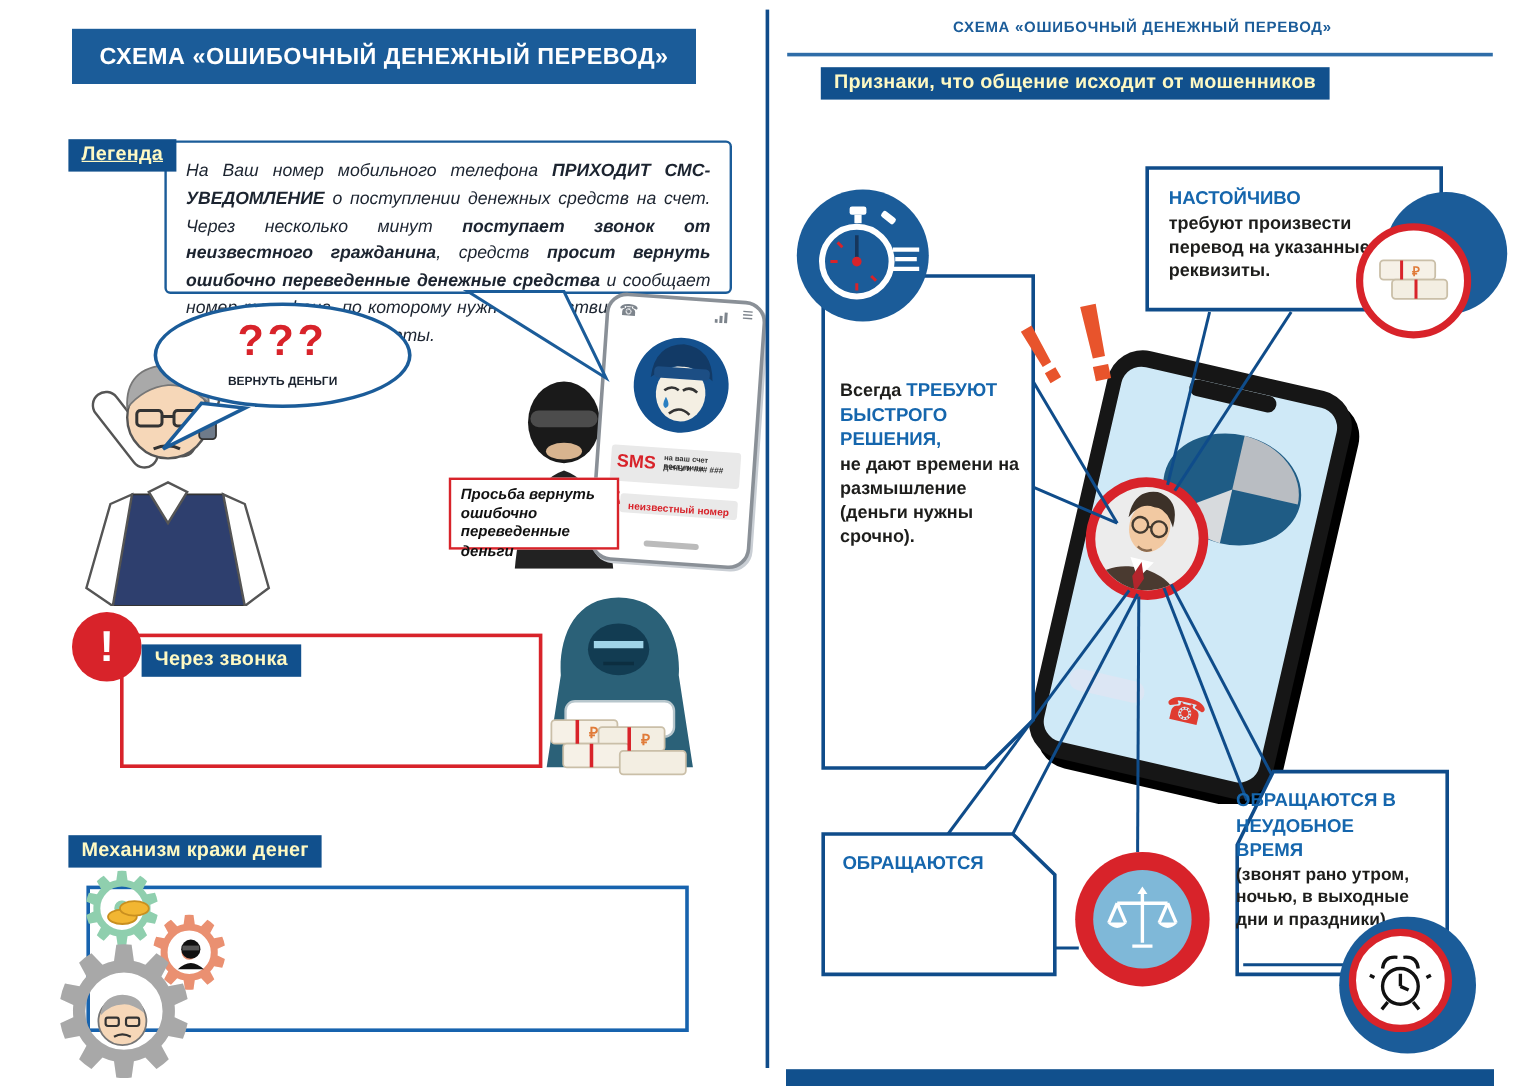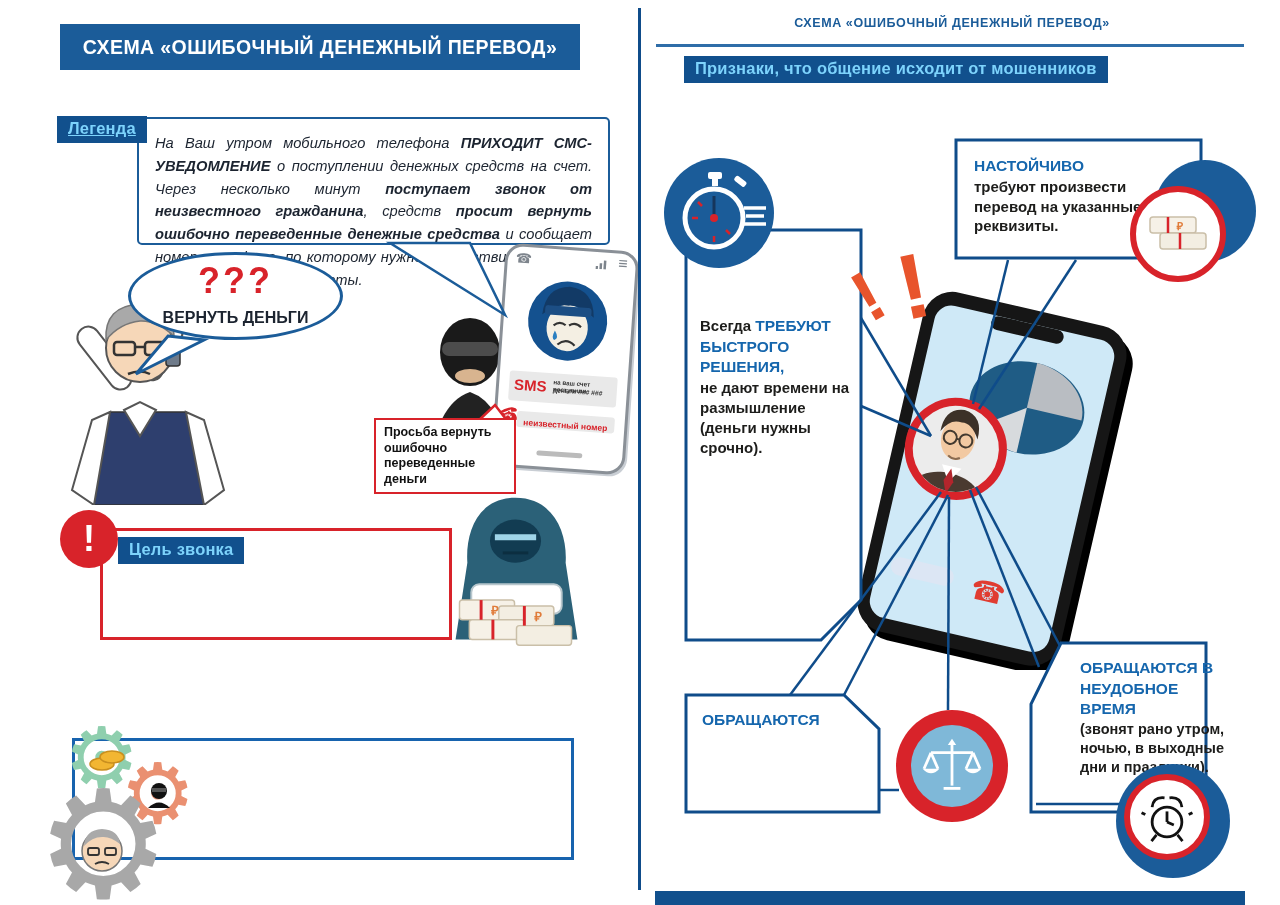"Признаки, что общение исходит от" .chip { color: #7dd3fc -> #fef9c3 }
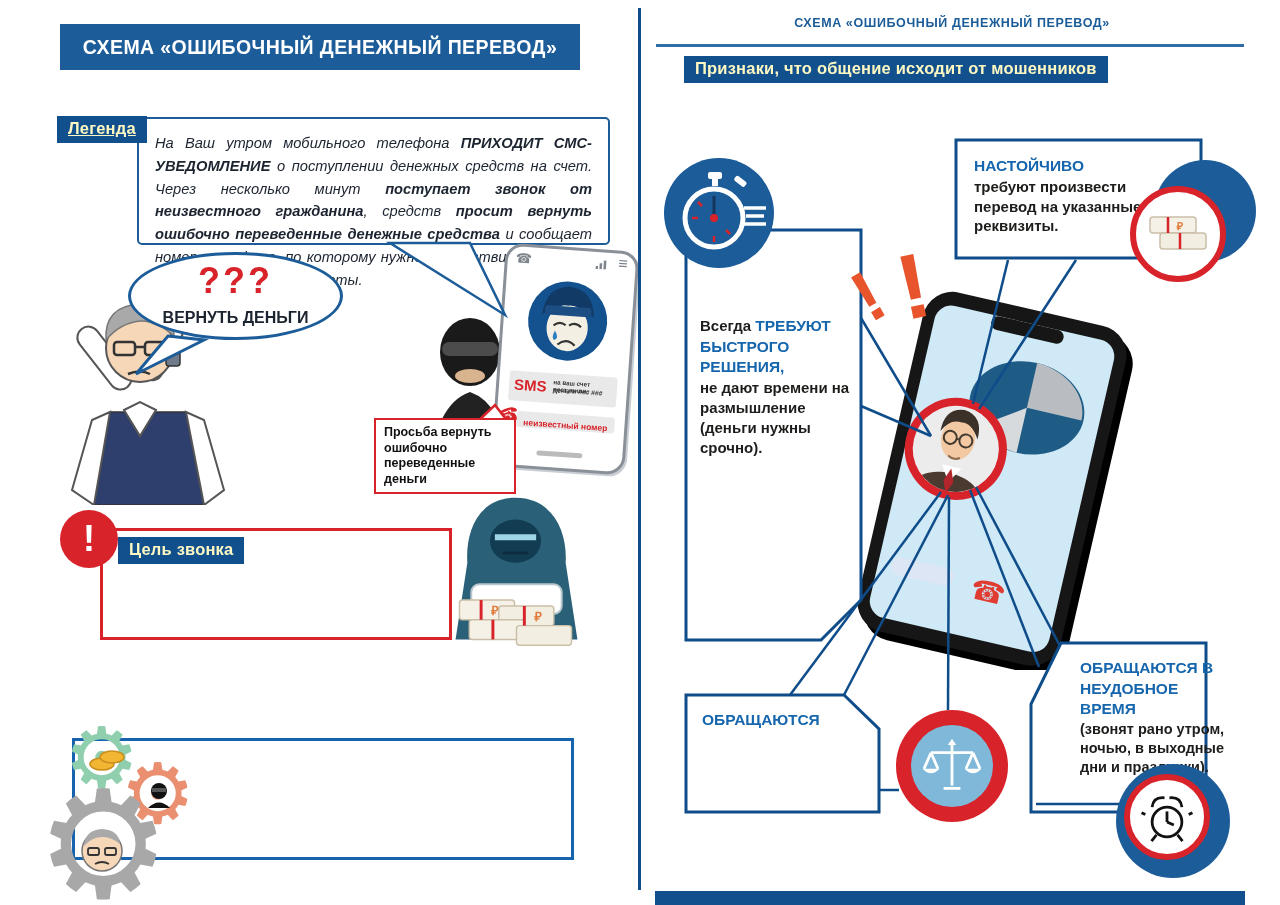"На Ваш утром мобильного телефона" span { text: утром -> номер }
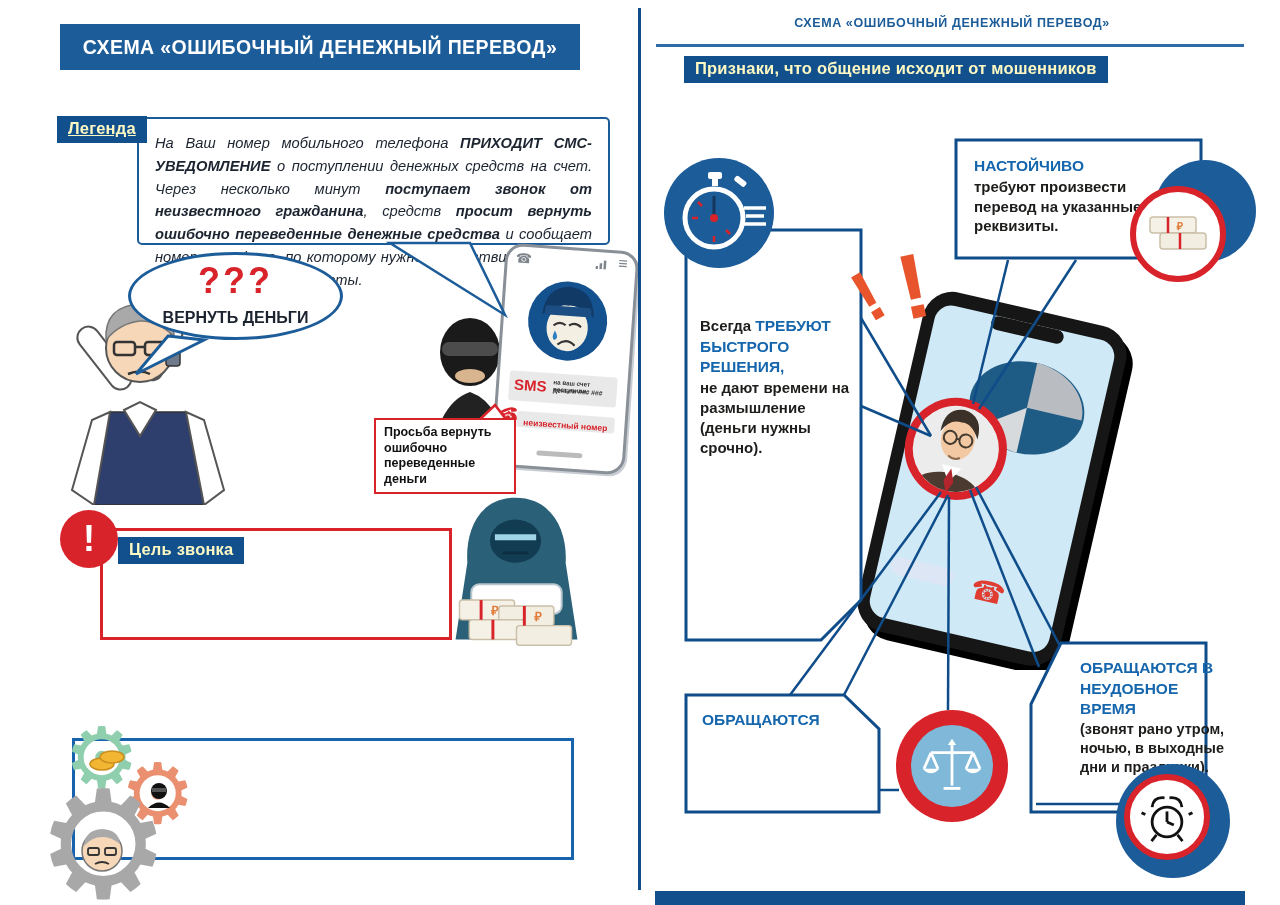"ВЕРНУТЬ ДЕНЬГИ" .bubble-label { font-size: 16px -> 10px }
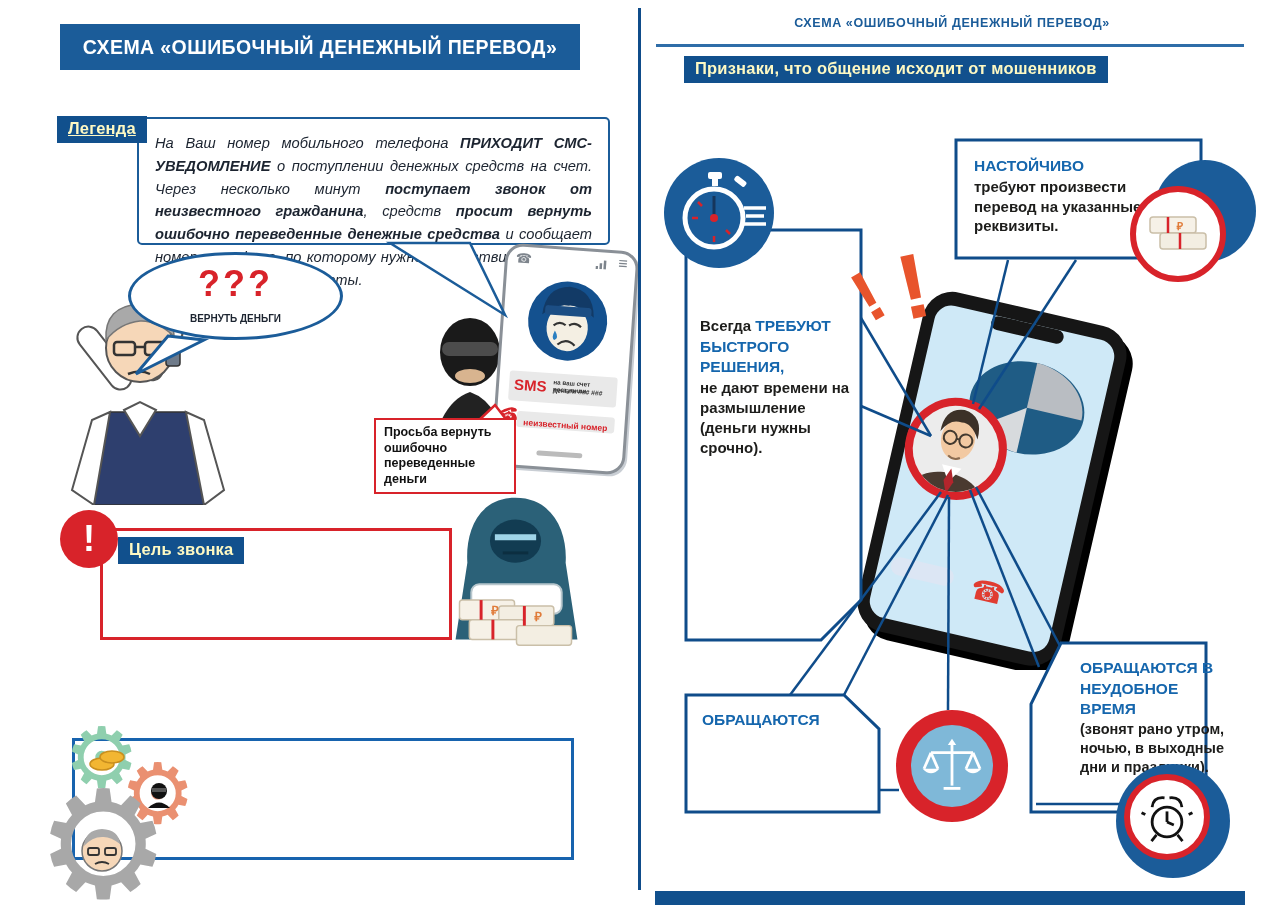"Просьба вернуть ошибочно переведенные" div.abs { font-style: none -> italic; height: 76px -> 60px; top: 418px -> 398px }
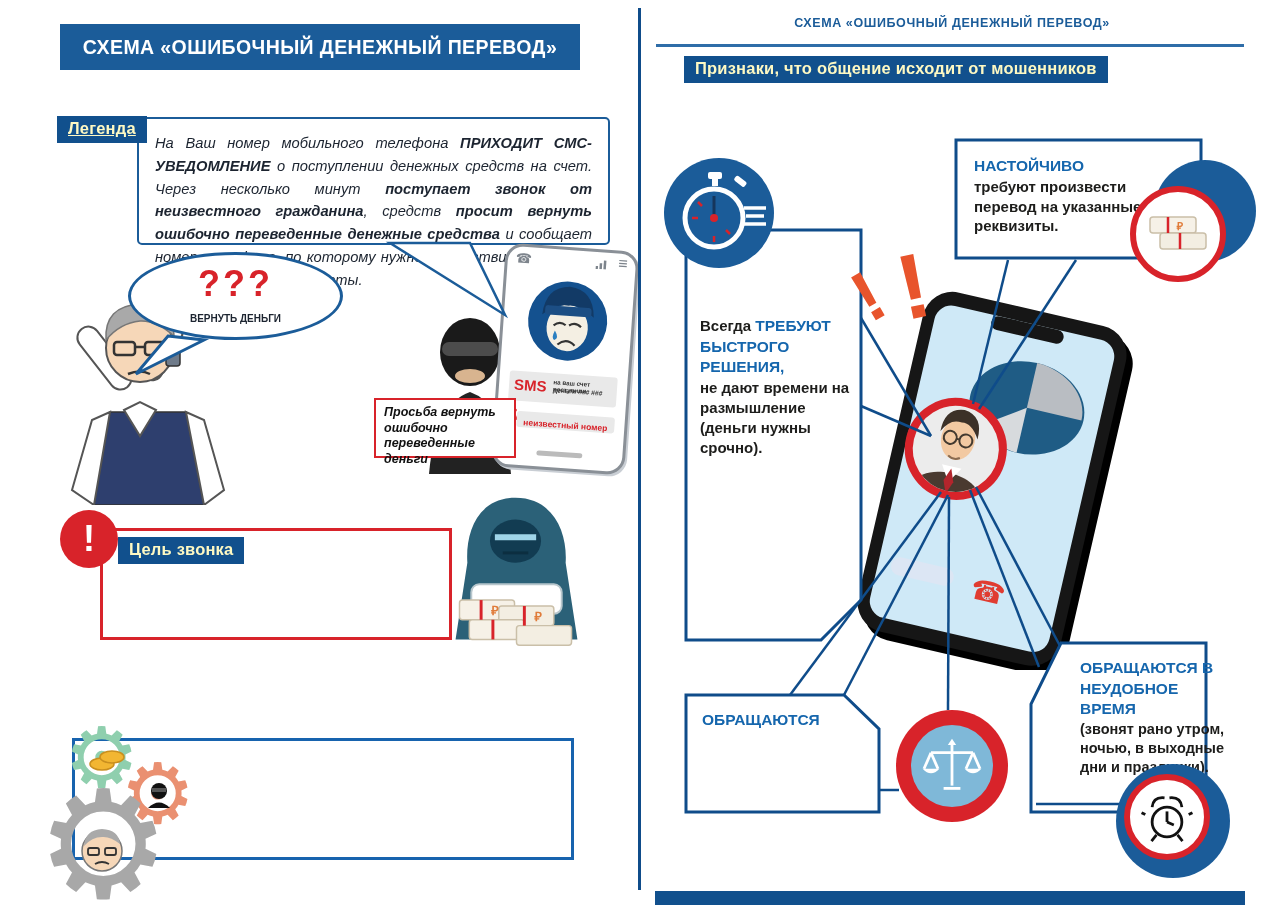"Цель звонка" span { text: Цель -> Через }
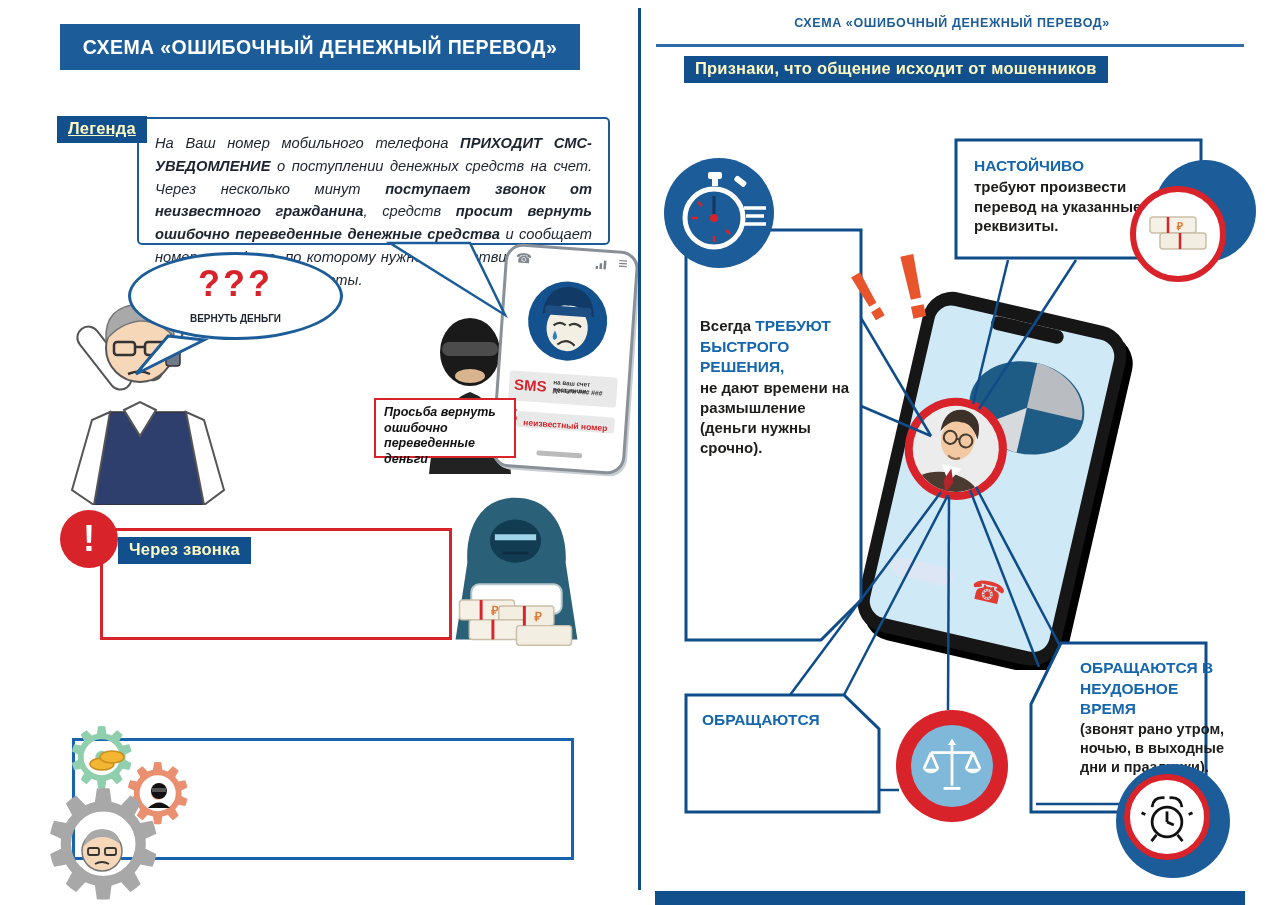"ОБРАЩАЮТСЯ В НЕУДОБНОЕ ВРЕМЯ" div.abs { left: 1080px -> 1030px }
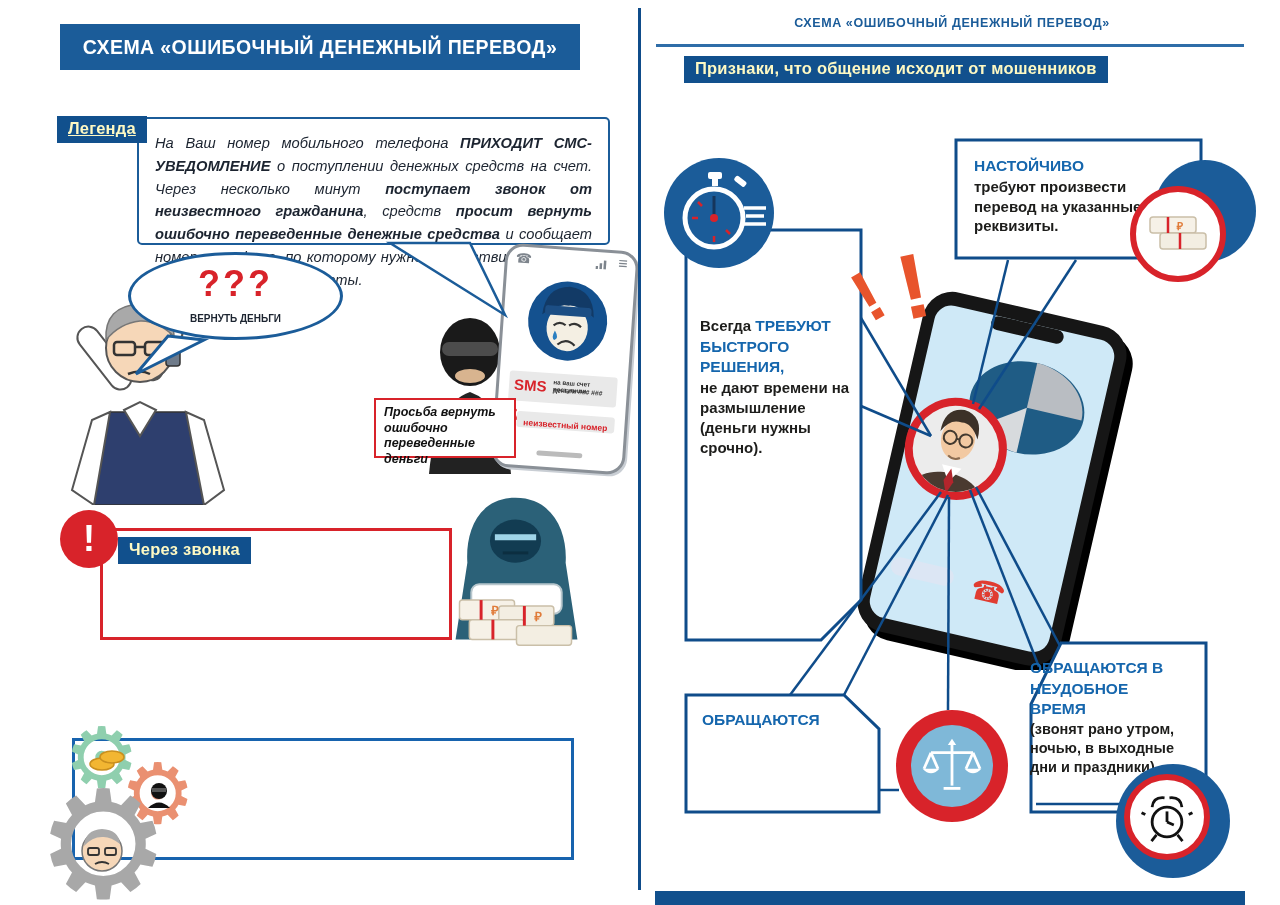"Механизм кражи денег" div.abs { html: none -> <div> <span>Механизм кражи денег</span> </div> }
